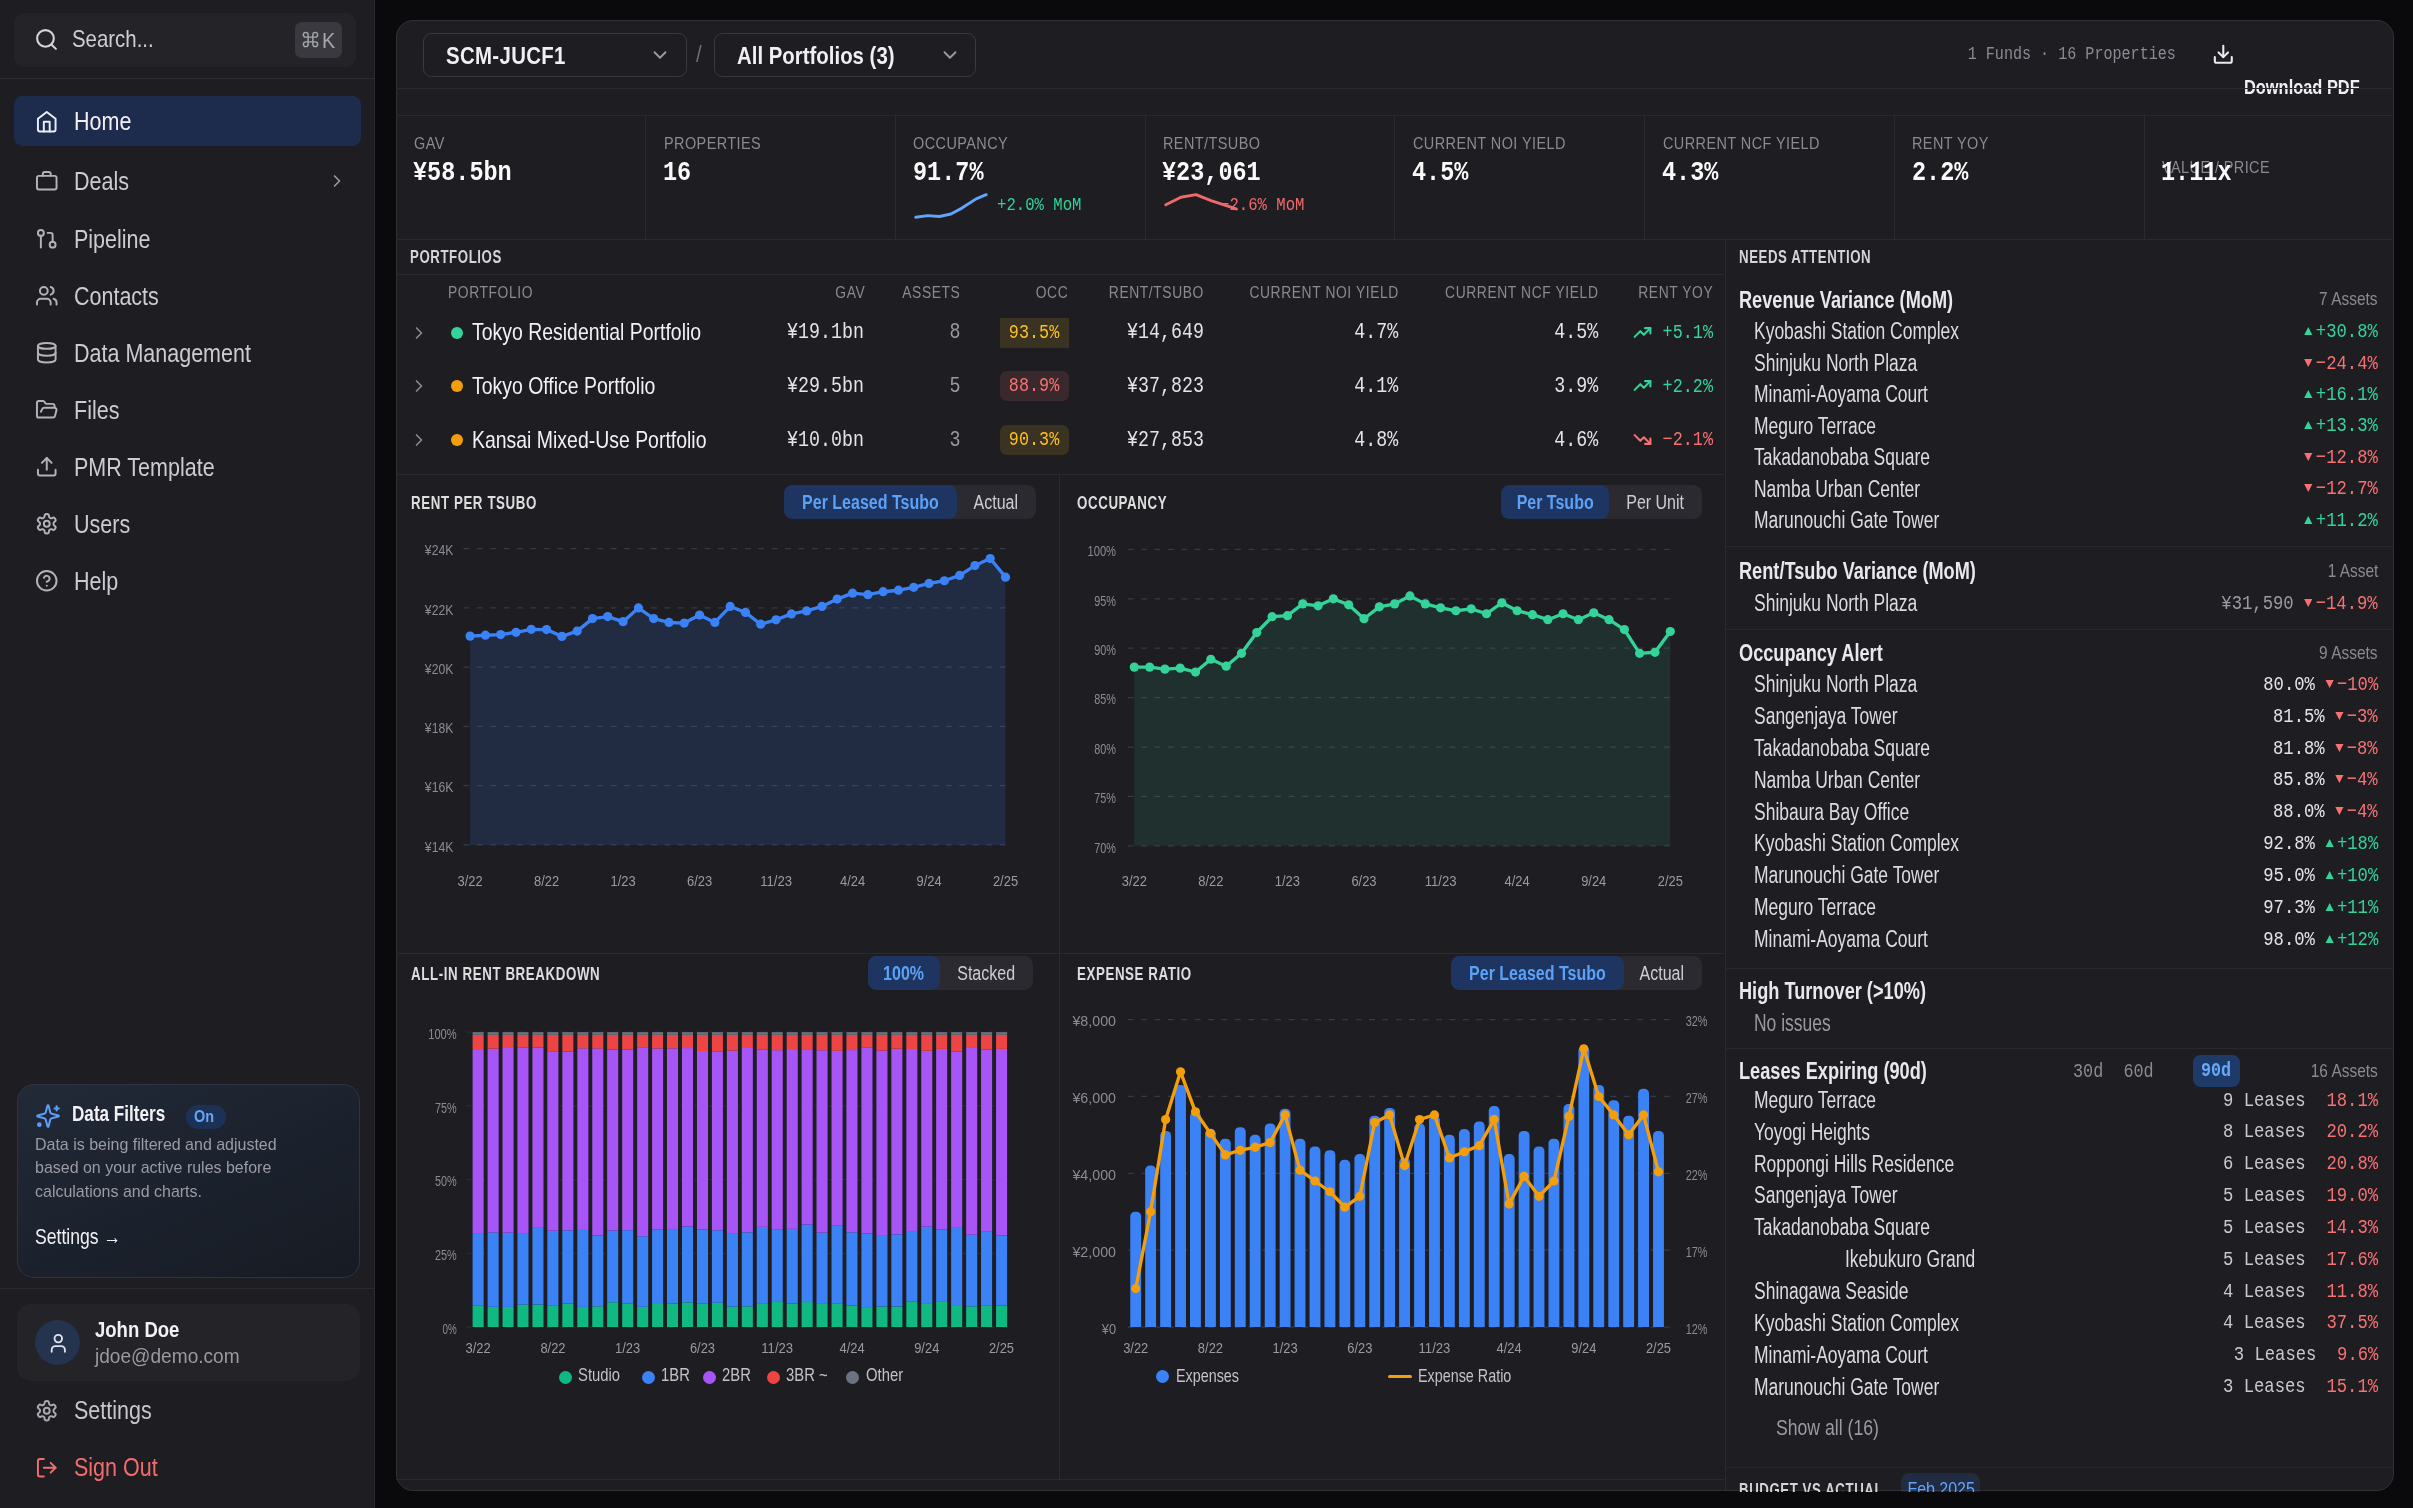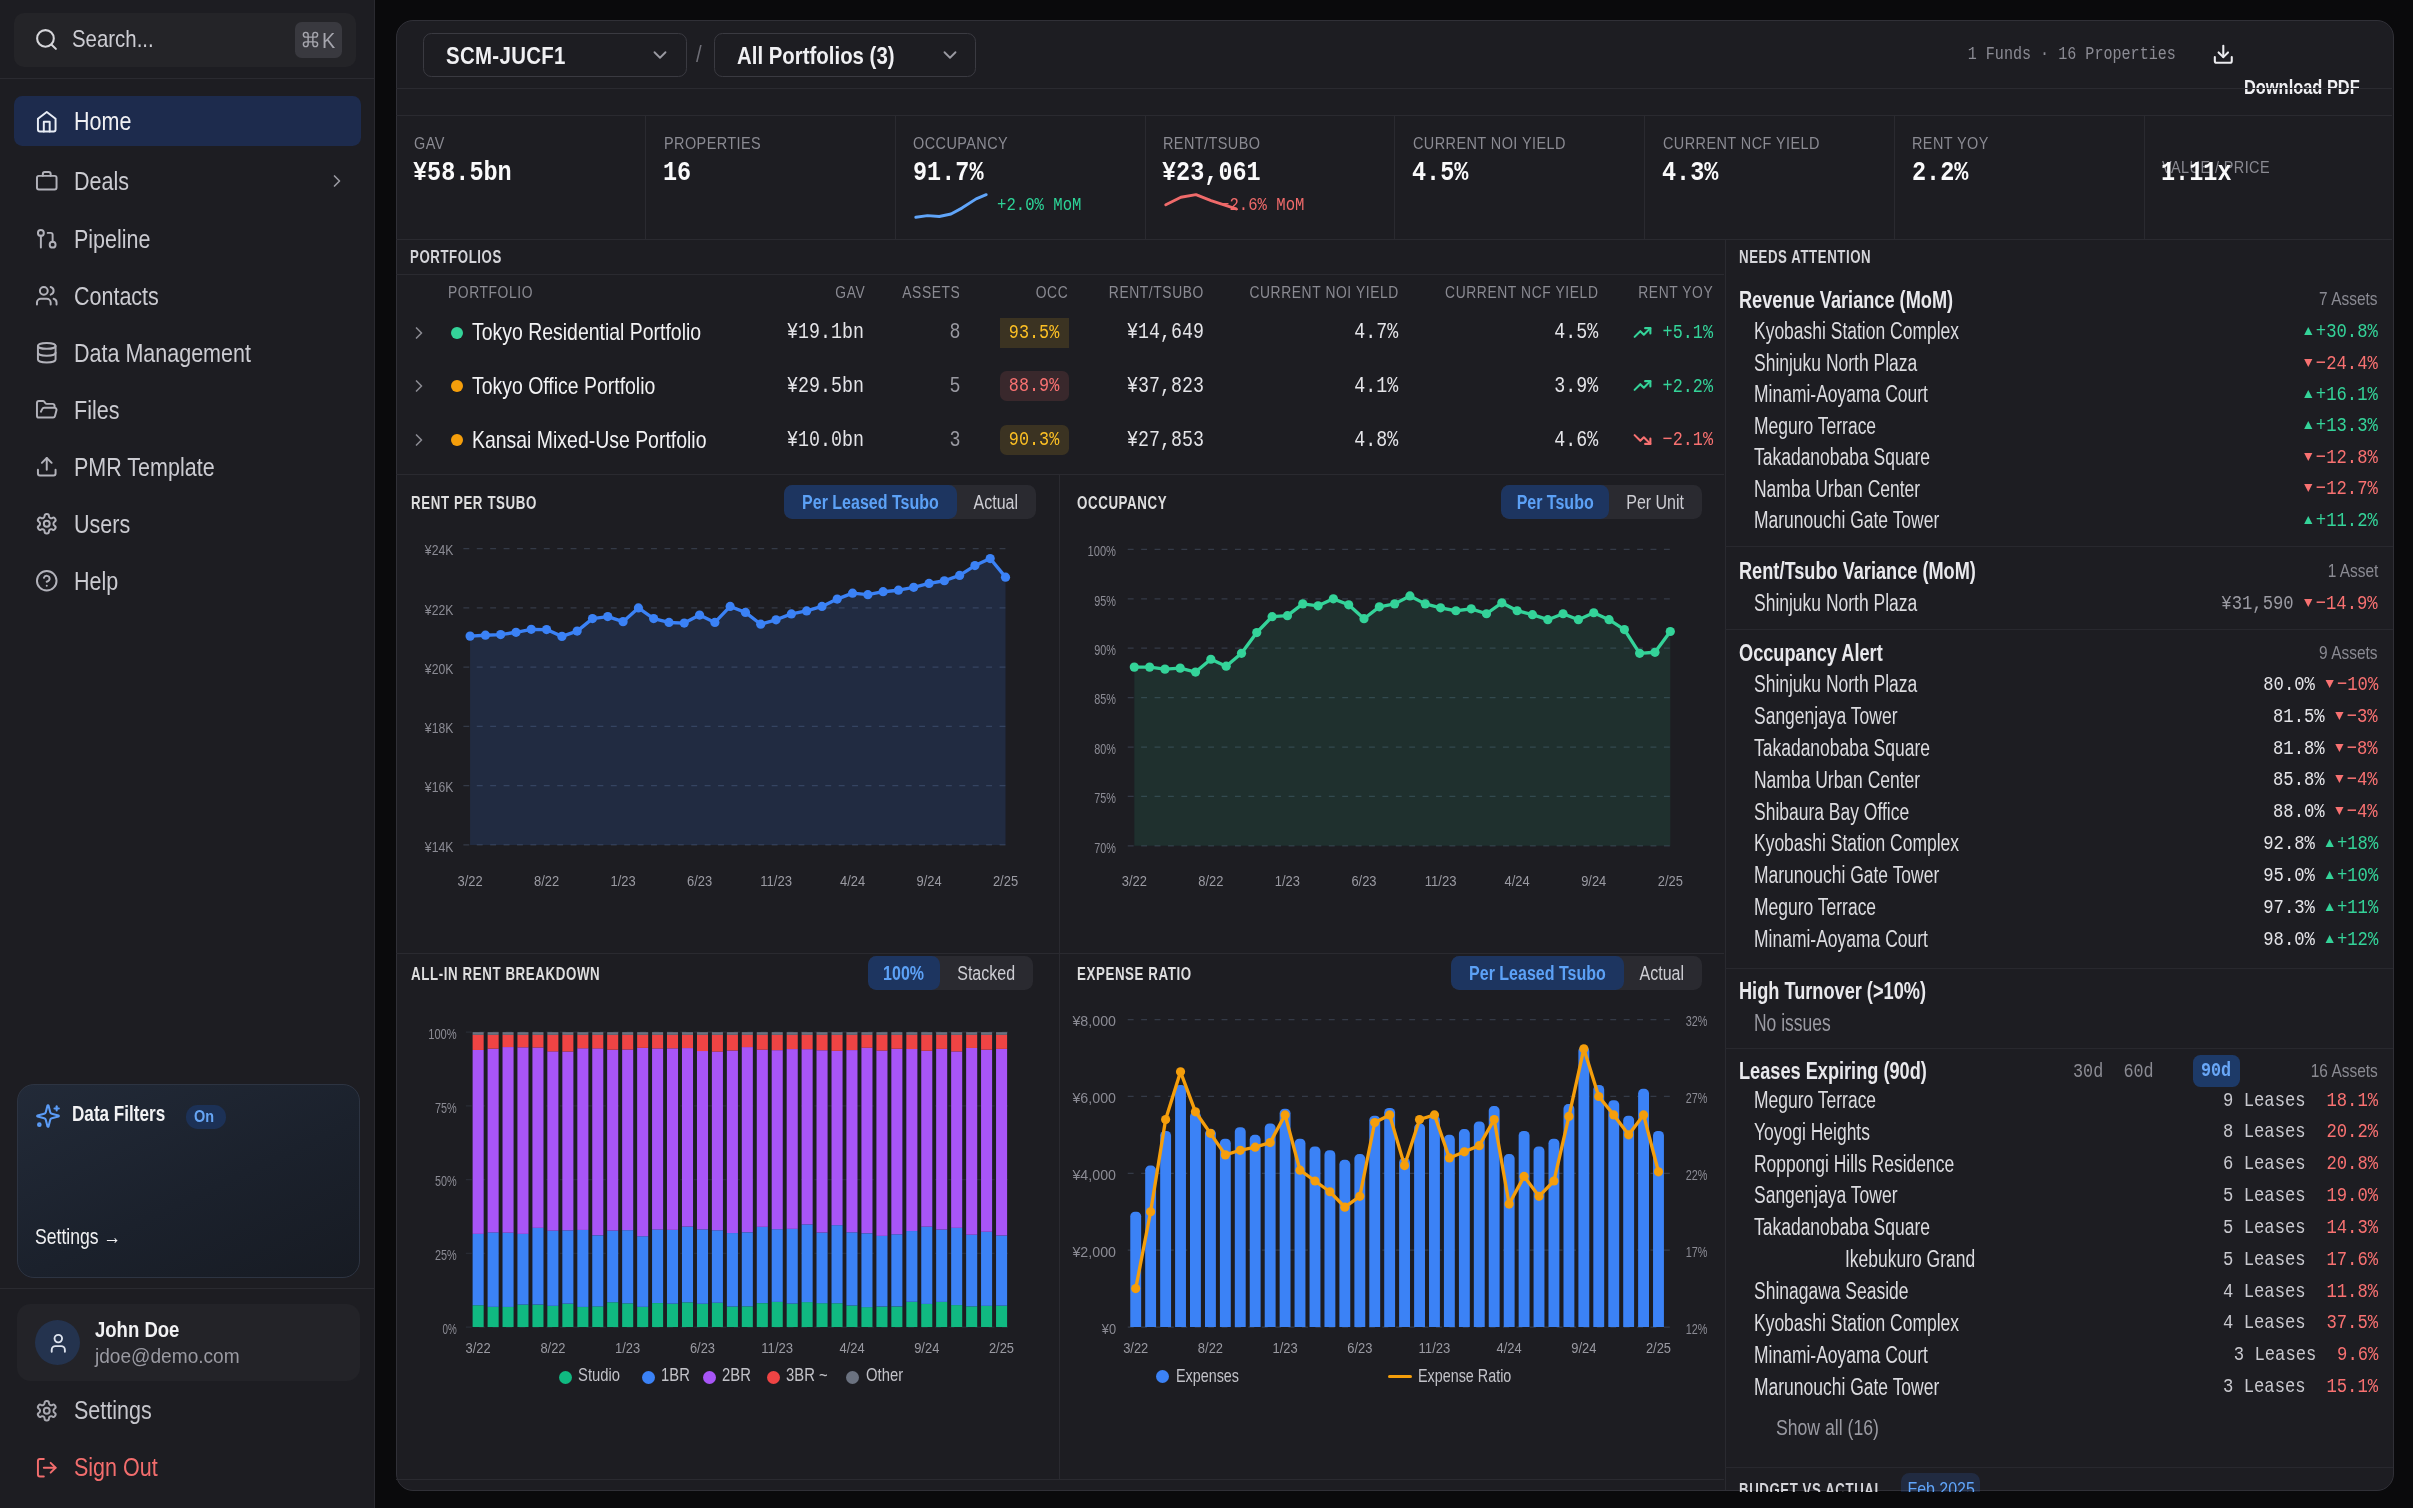"Data is being filtered and" div.abs { html: none -> <div><span>Data is being filtered and adjusted<br>based on your active rules before<br>calculations and charts.</span></div> }
